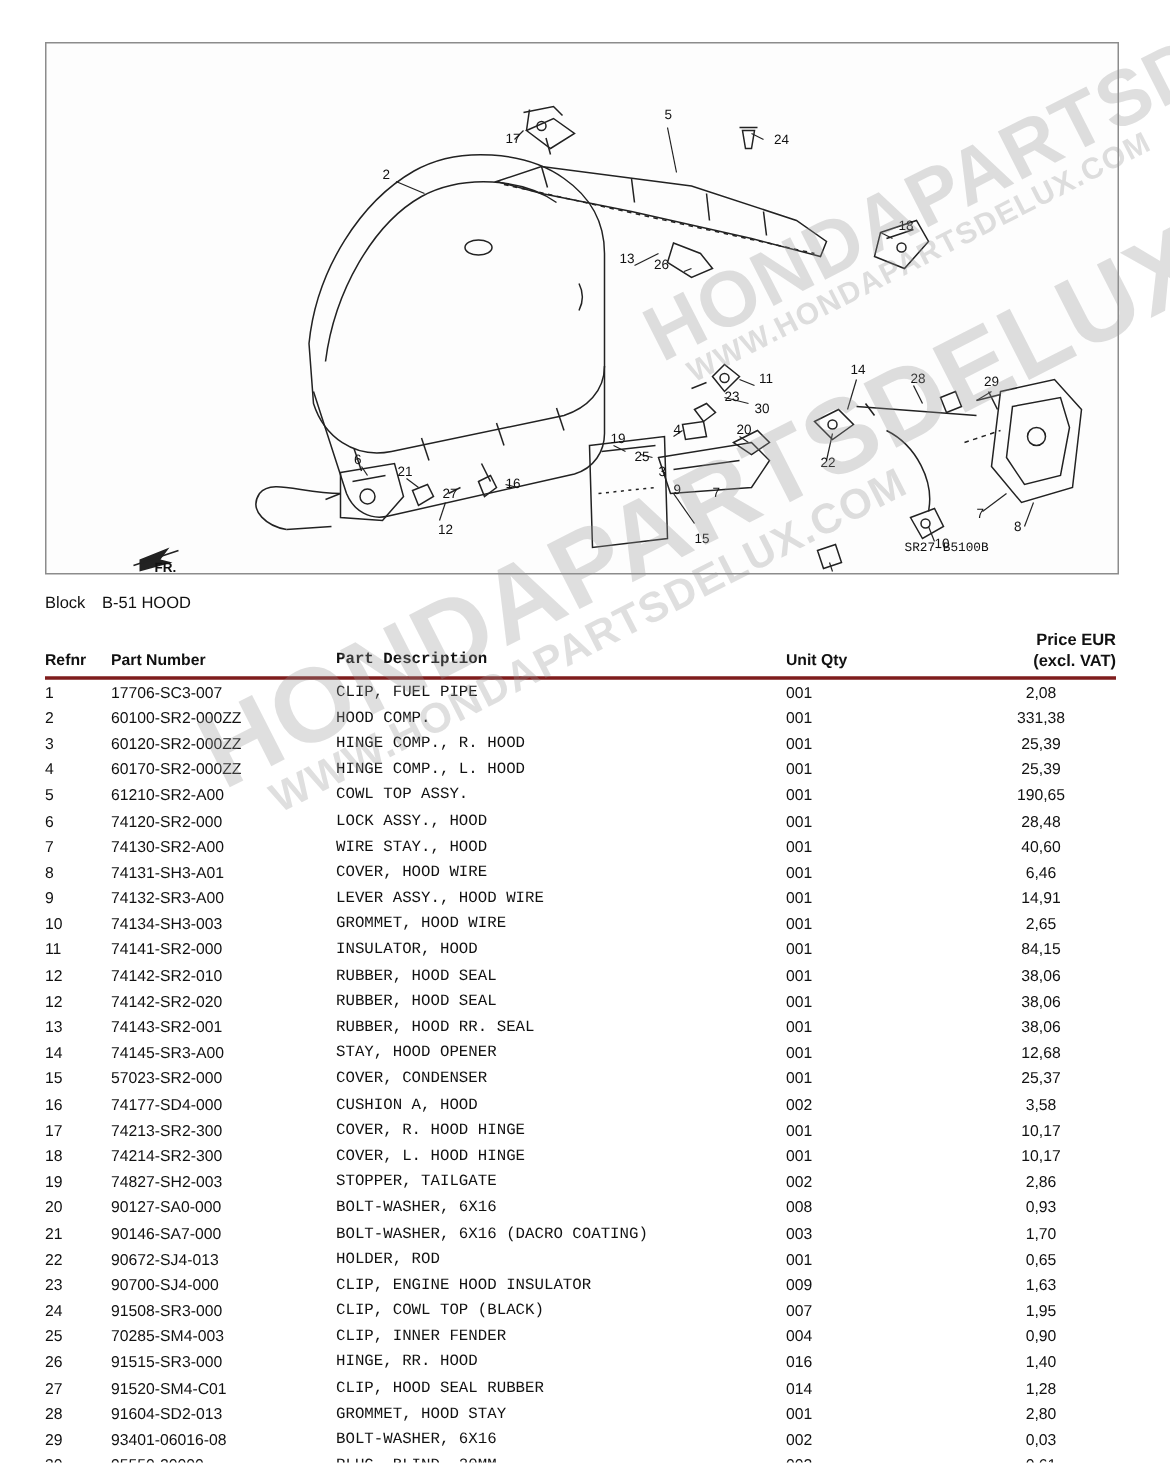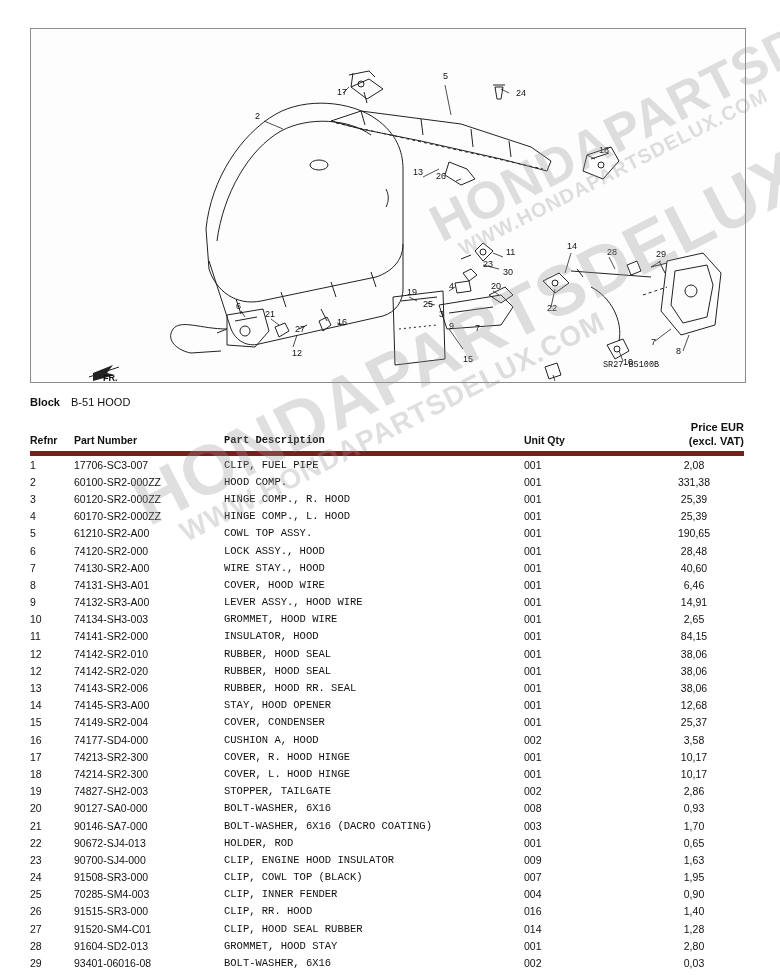"Block" .block-head .lbl { font-weight: bold -> normal }
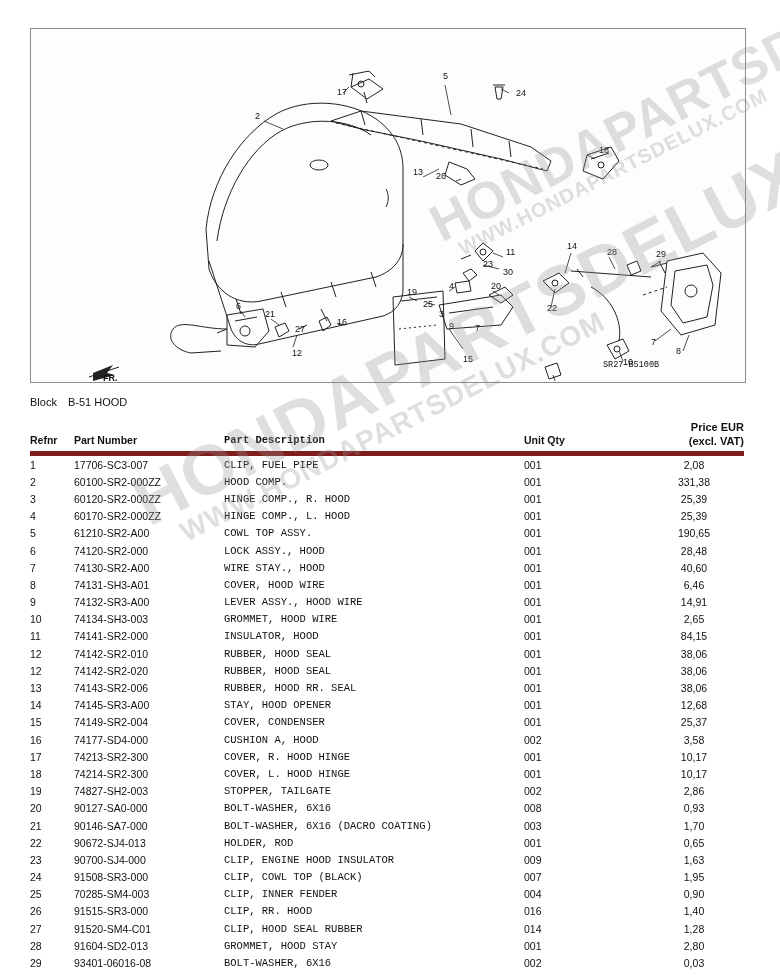"Refnr" table.parts thead th { border-bottom: 5px solid #7f1d1d -> 2px solid #7f1d1d }
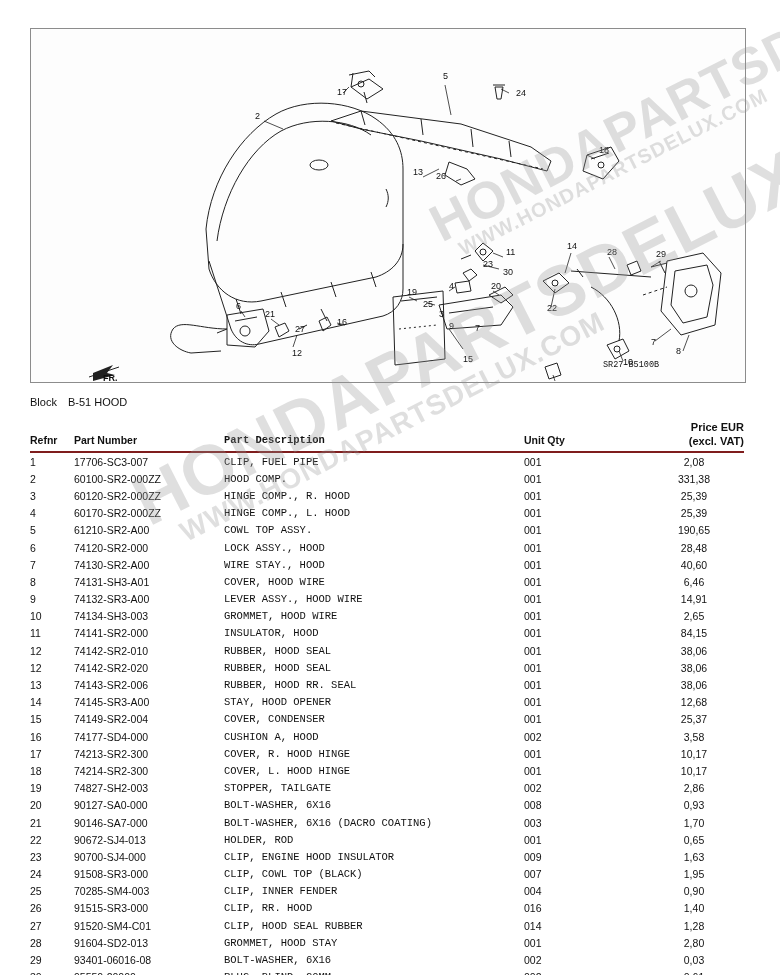"74143-SR2-006" td.col-pn { text: 74143-SR2-006 -> 74143-SR2-001 }
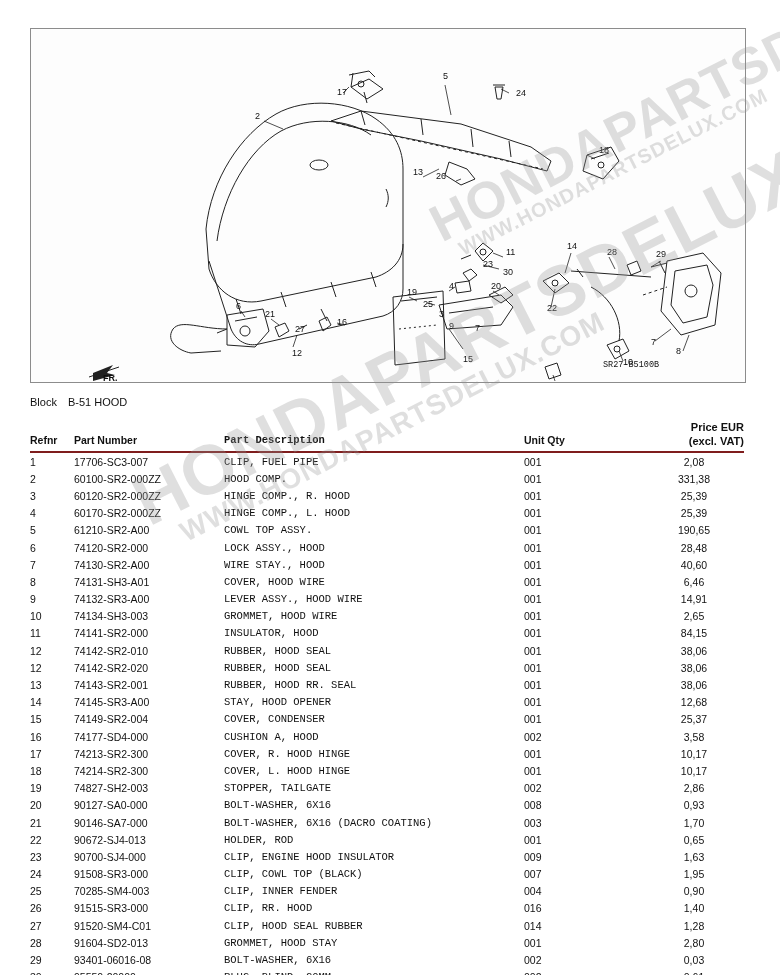"74149-SR2-004" td.col-pn { text: 74149-SR2-004 -> 57023-SR2-000 }
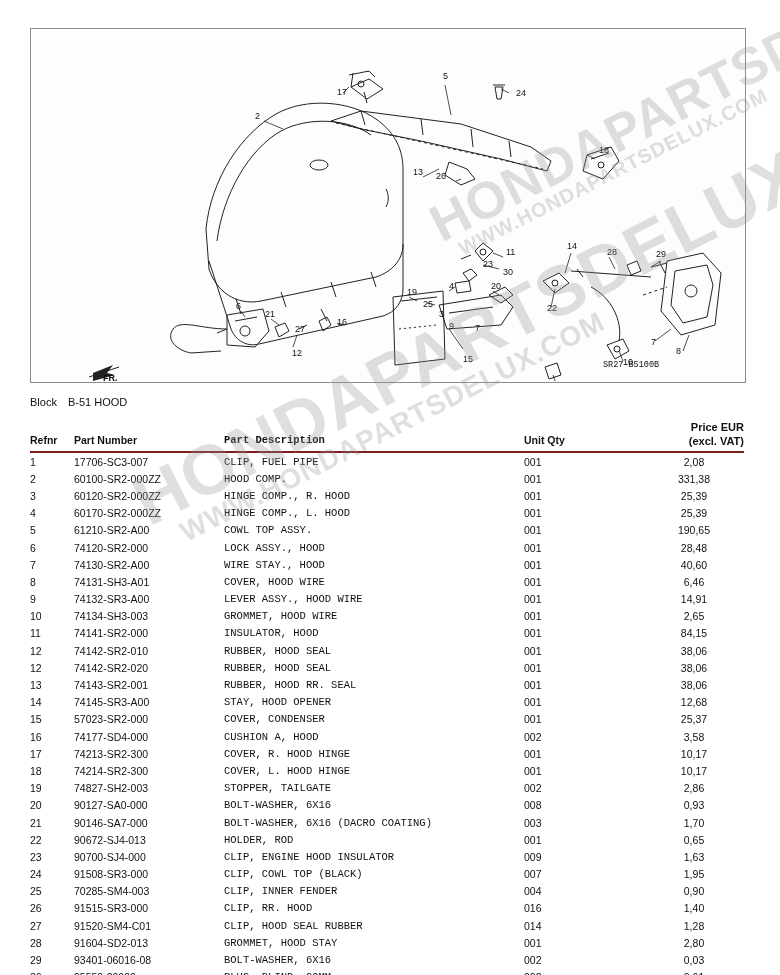"CLIP, RR. HOOD" td.col-desc { text: CLIP -> HINGE }
